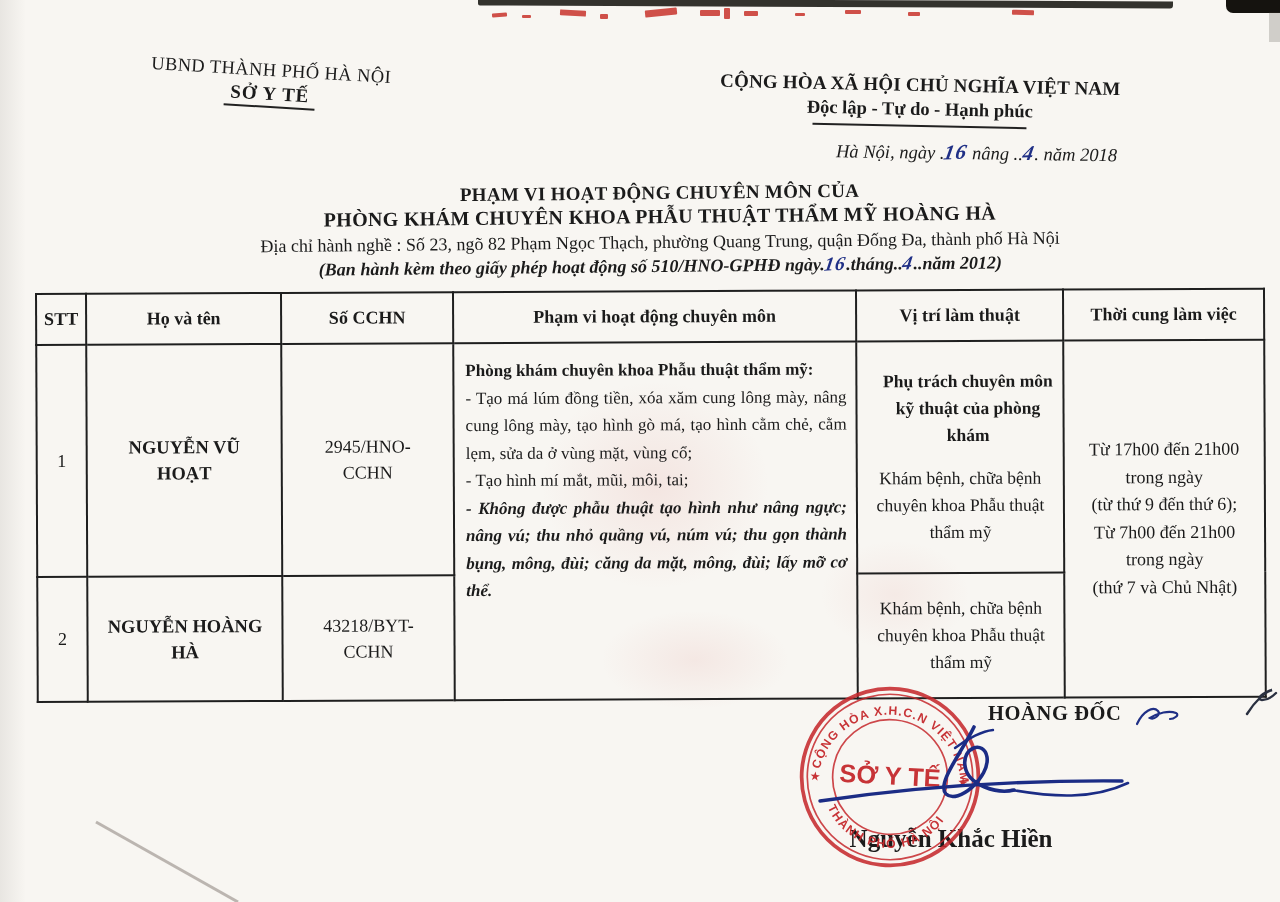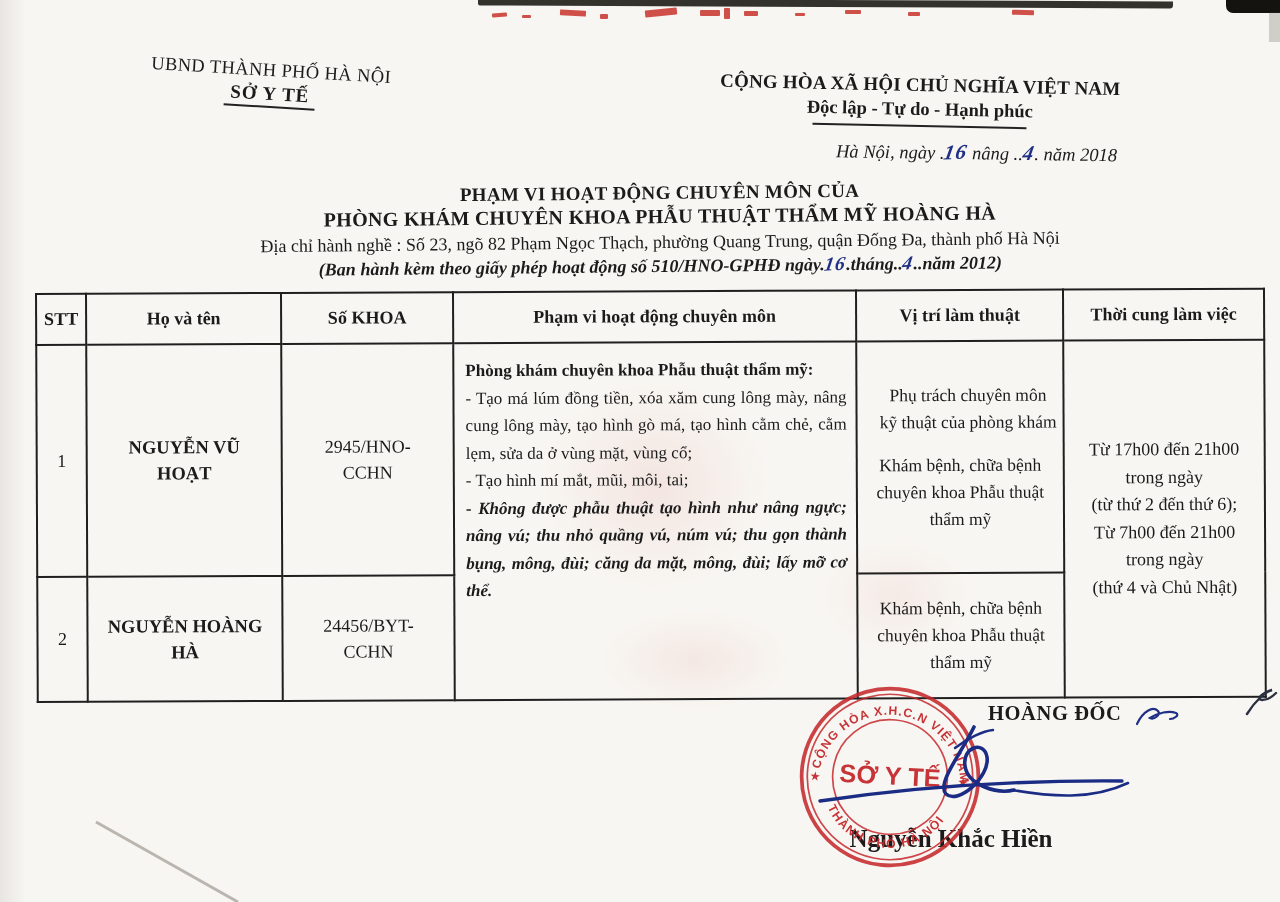"Số KHOA" th { text: KHOA -> CCHN }
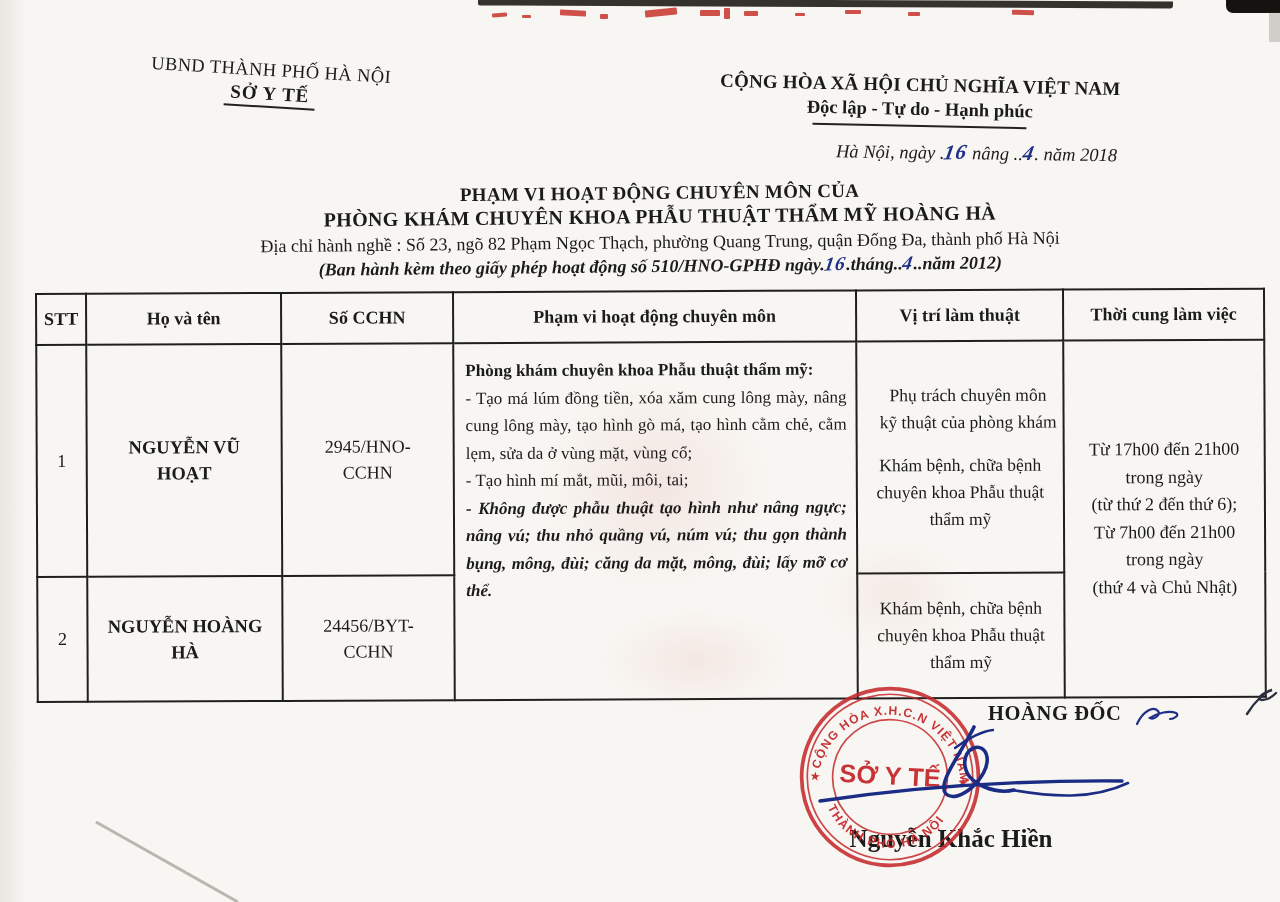"Phụ trách chuyên môn kỹ" td.c-pos .role { font-weight: normal -> bold }
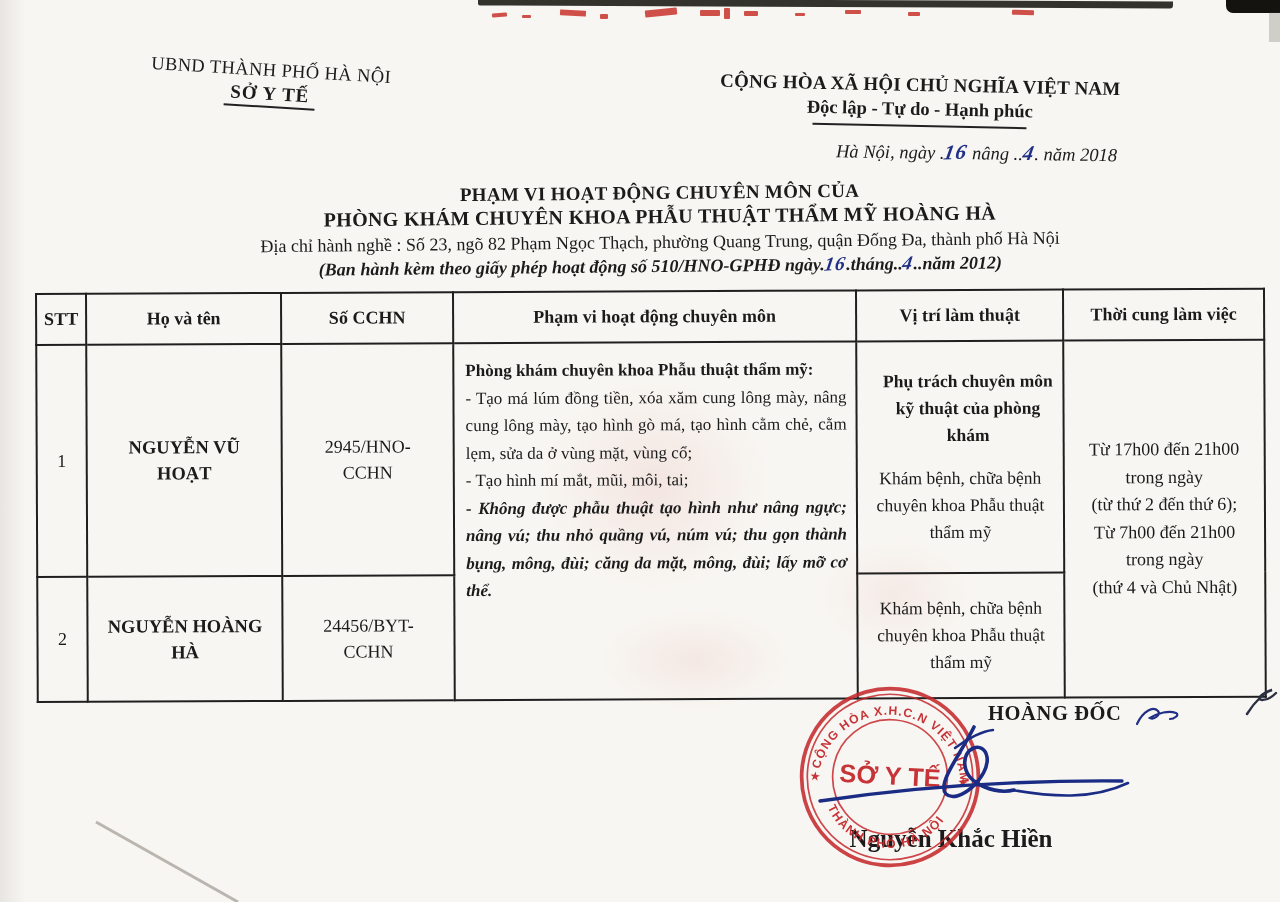"(từ thứ 2 đến thứ" div { text: 2 -> 9 }
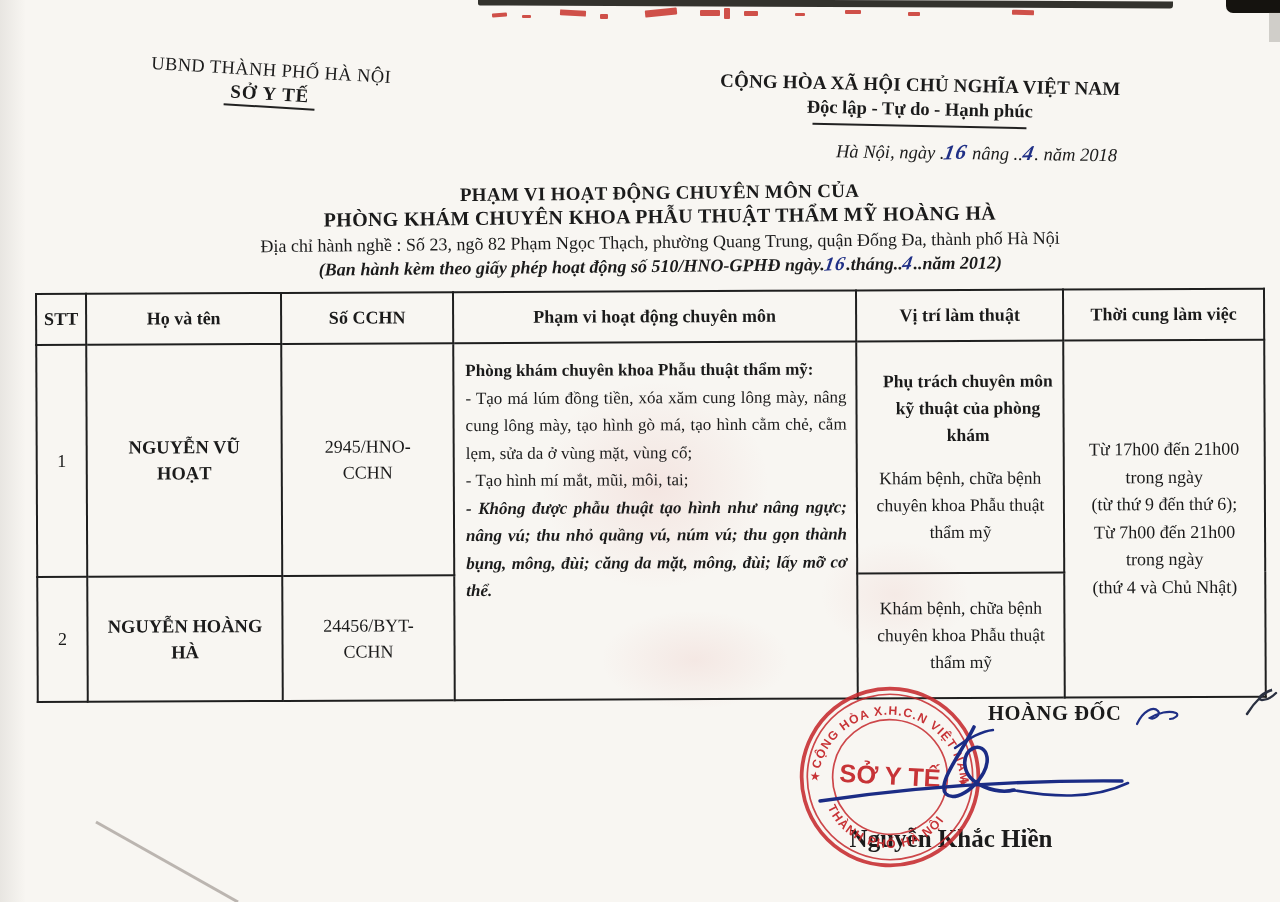"(thứ 4 và Chủ Nhật)" div { text: 4 -> 7 }
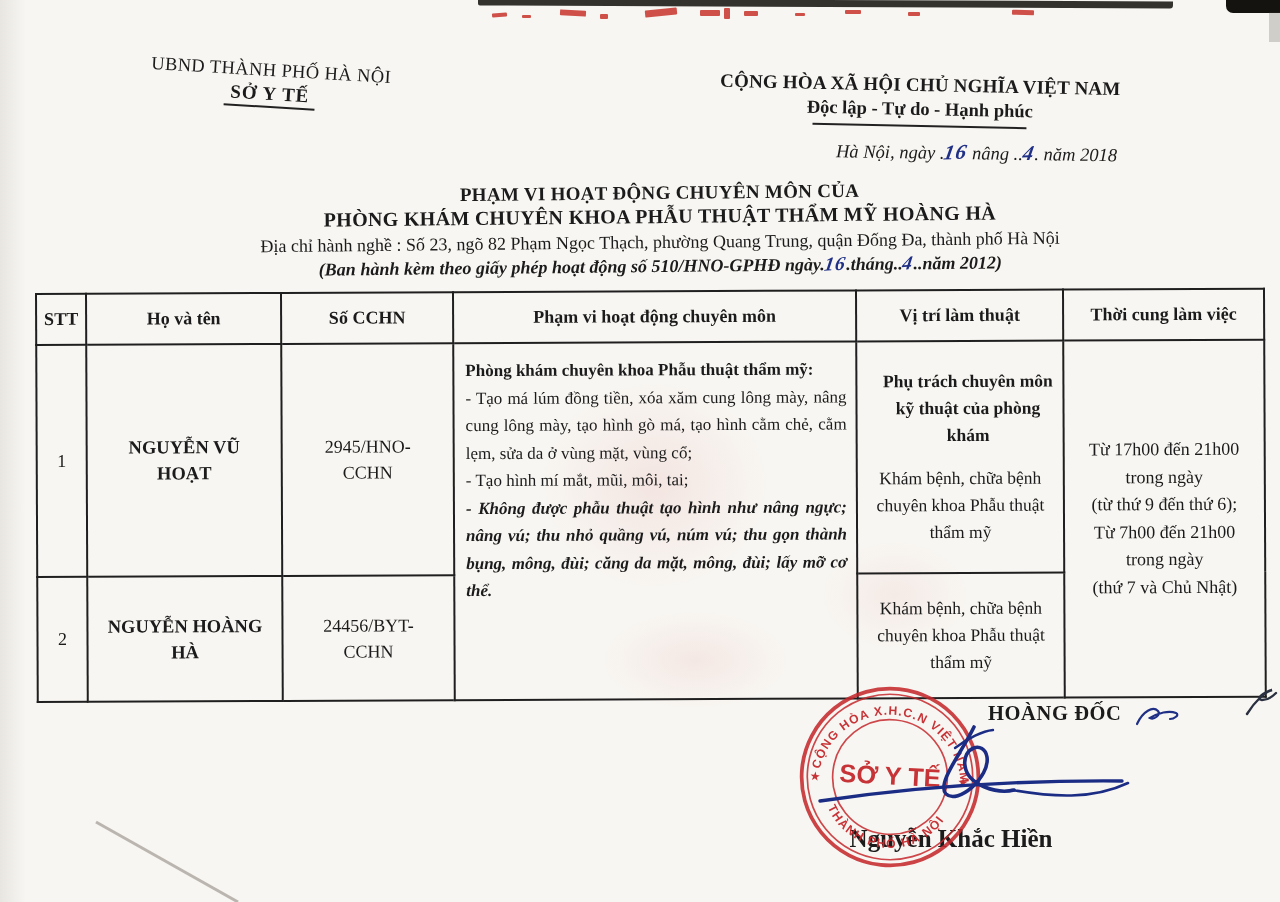"24456/BYT-" div { text: 24456/BYT- -> 43218/BYT- }
